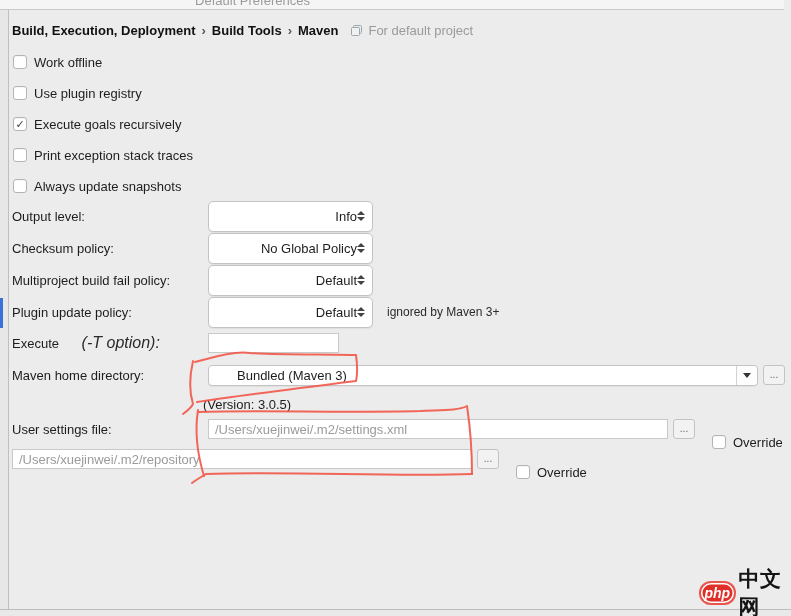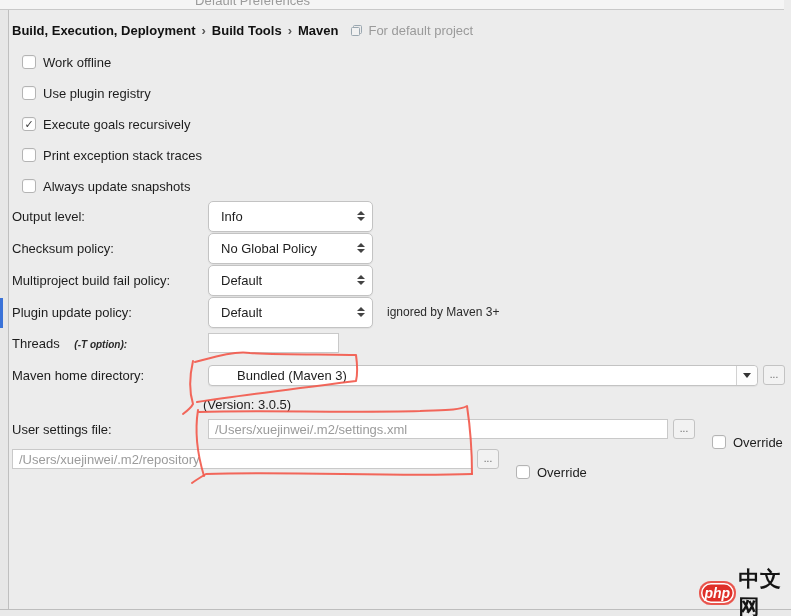"Work offline" .crow { left: 22px -> 13px }
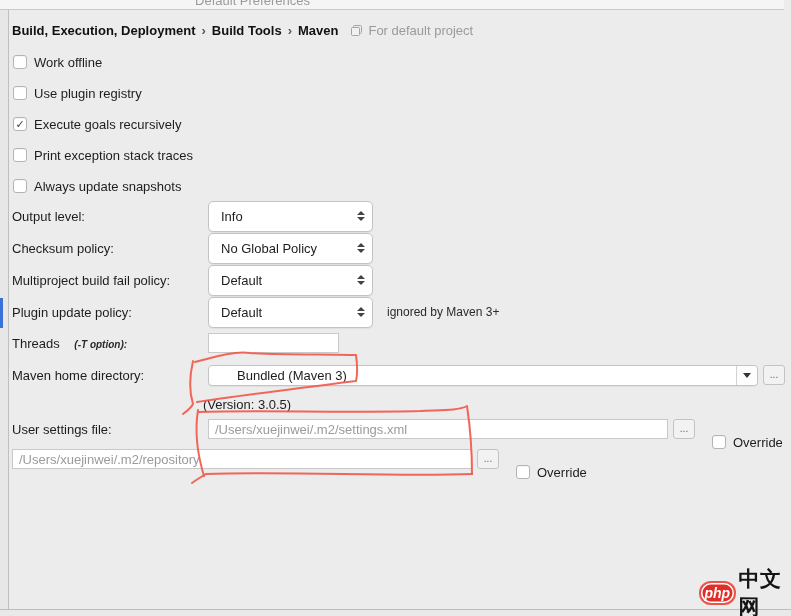"Info" .mselect { text-align: none -> right }
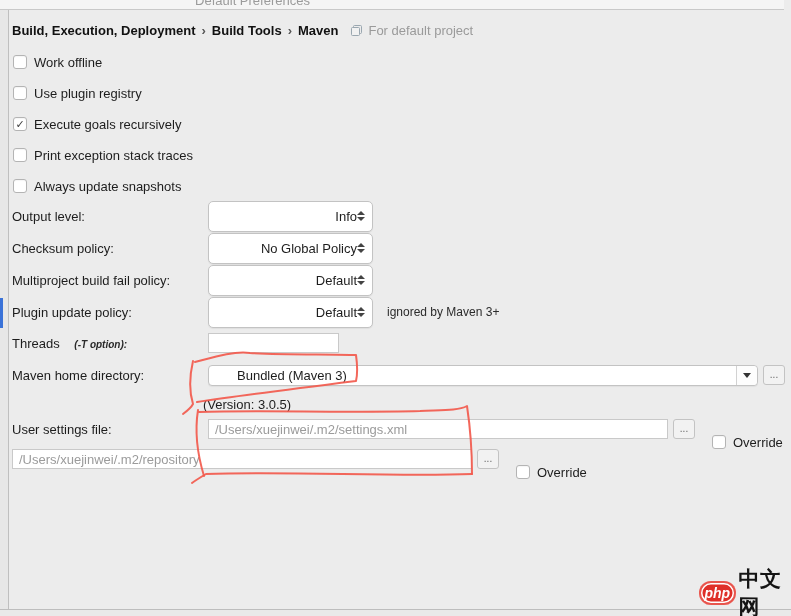"Threads" span { text: Threads -> Execute }
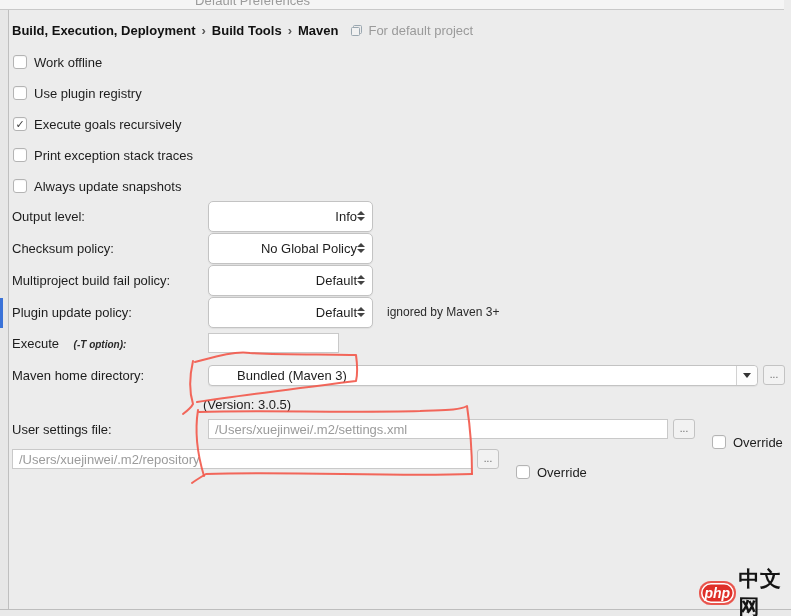"(-T option):" .opt-hint { font-size: 10px -> 16px; font-weight: bold -> none; margin-left: 11px -> 19px }
